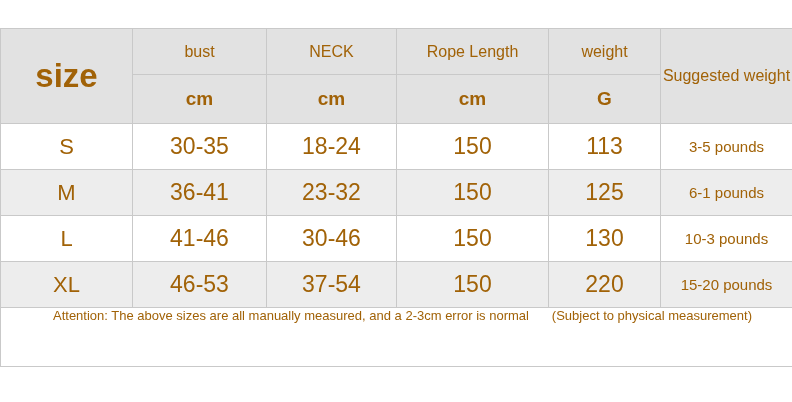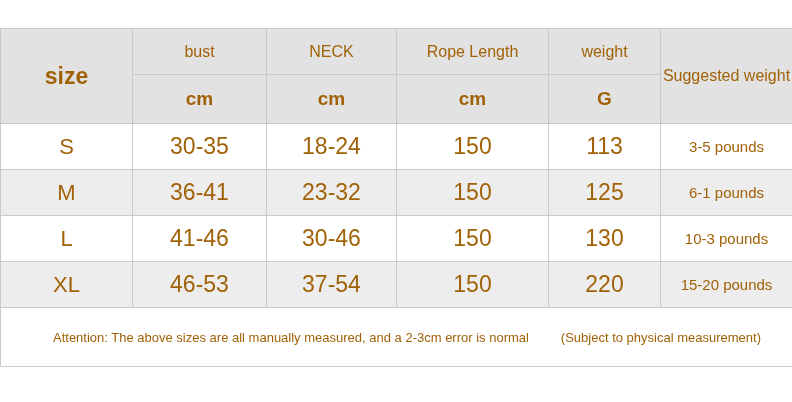"size" .size-title { font-size: 23px -> 33px }
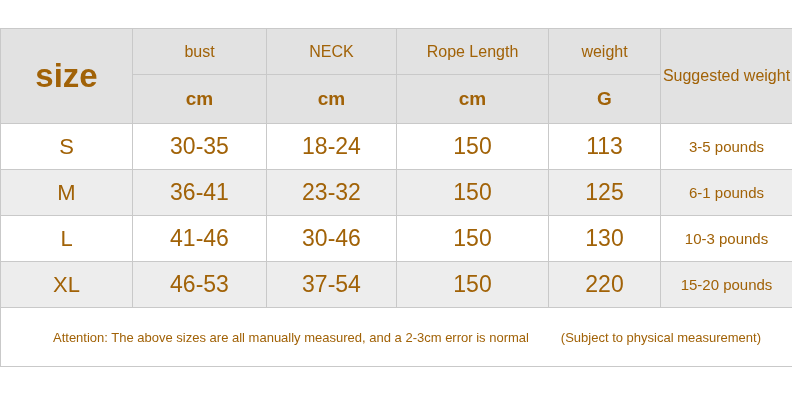"Attention: The above sizes are" .note-inner { align-items: center -> none; padding: 0 31px 0 52px -> 0 40px 0 52px }
